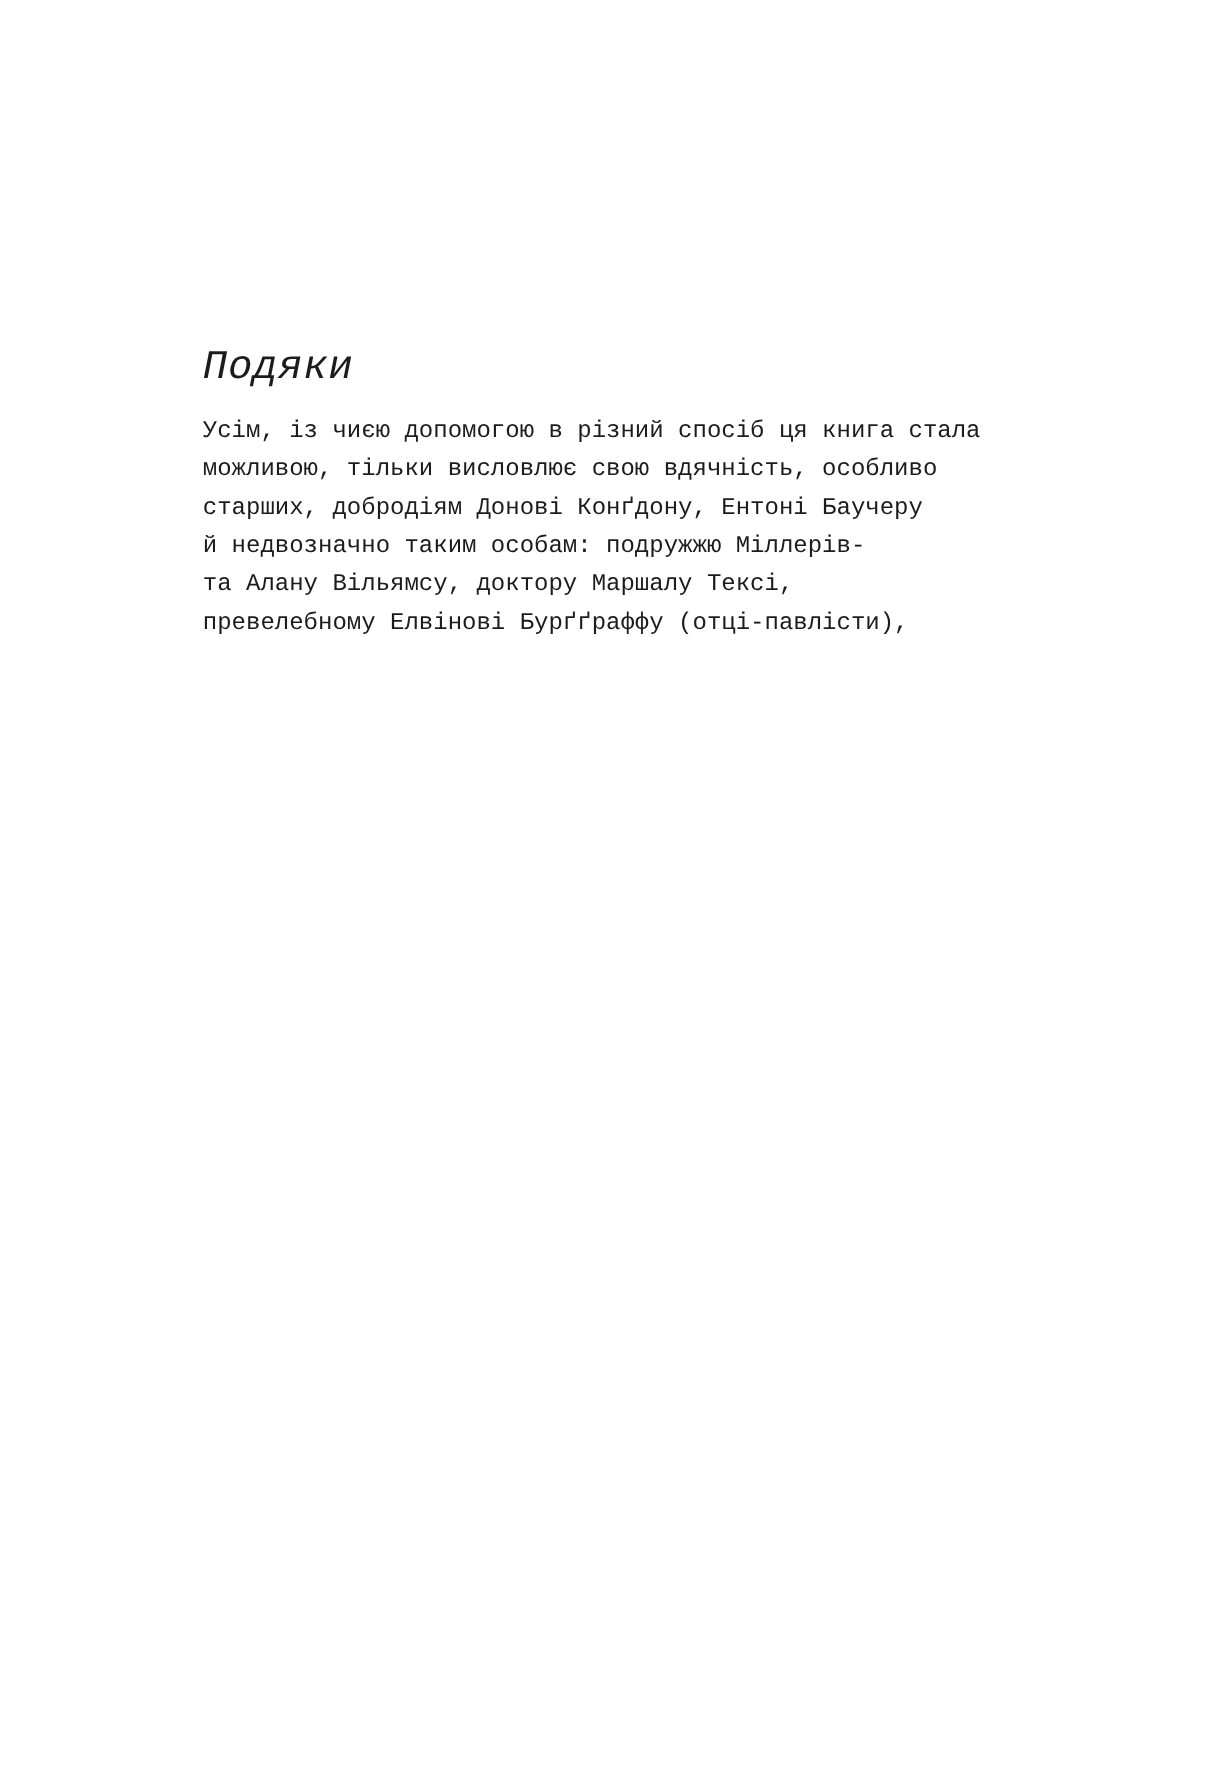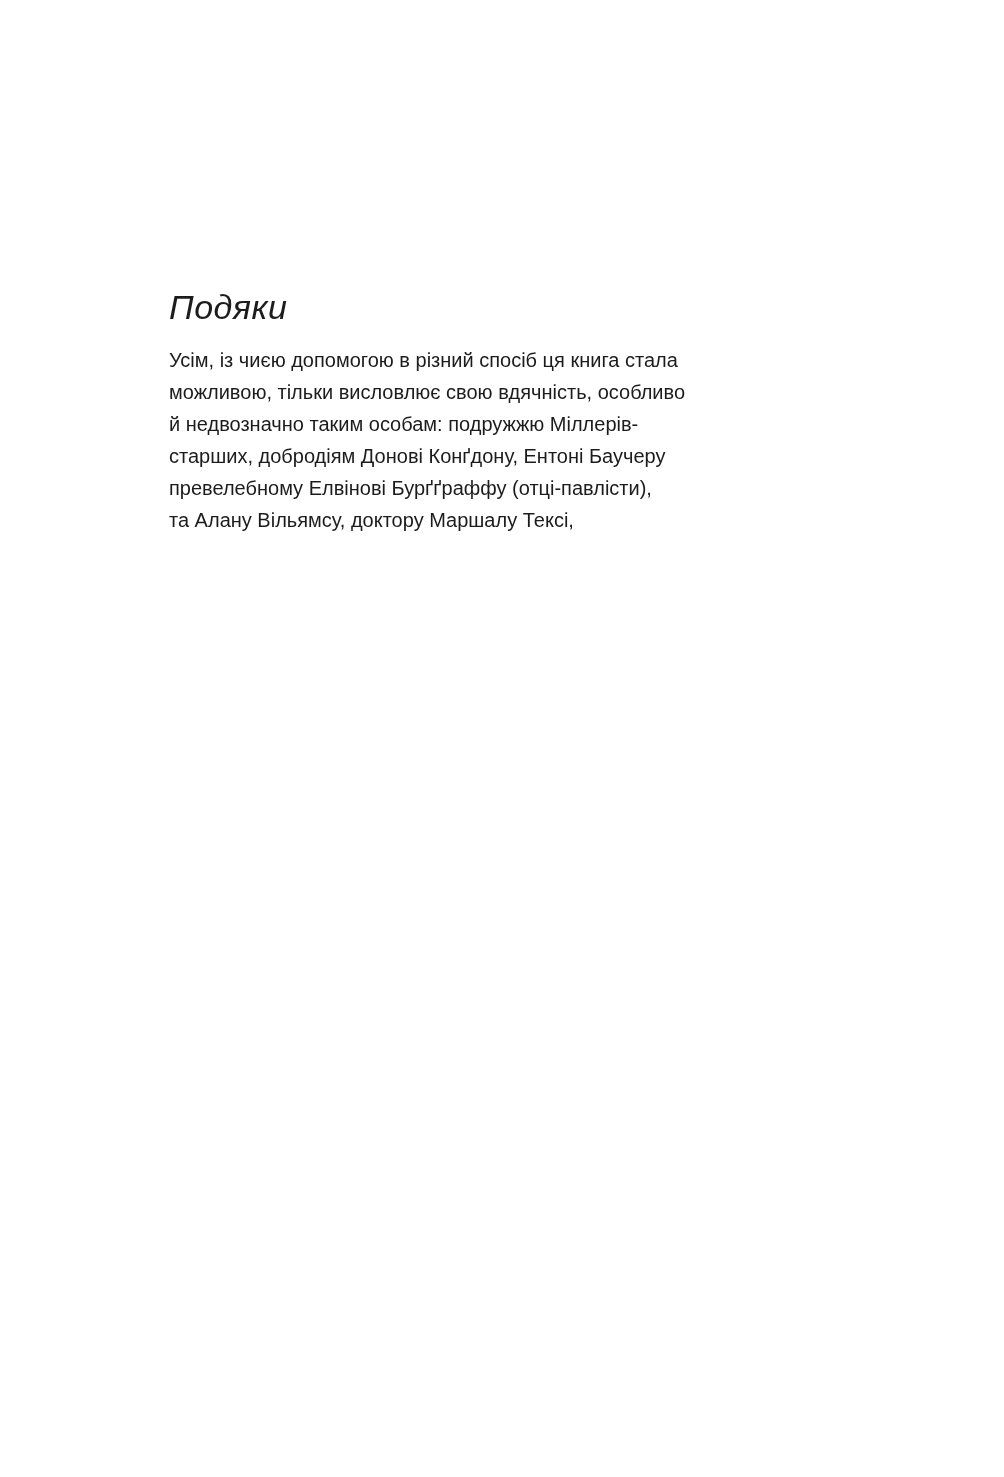"Подяки" .page { font-family: Liberation Sans, sans-serif -> Liberation Mono, monospace }
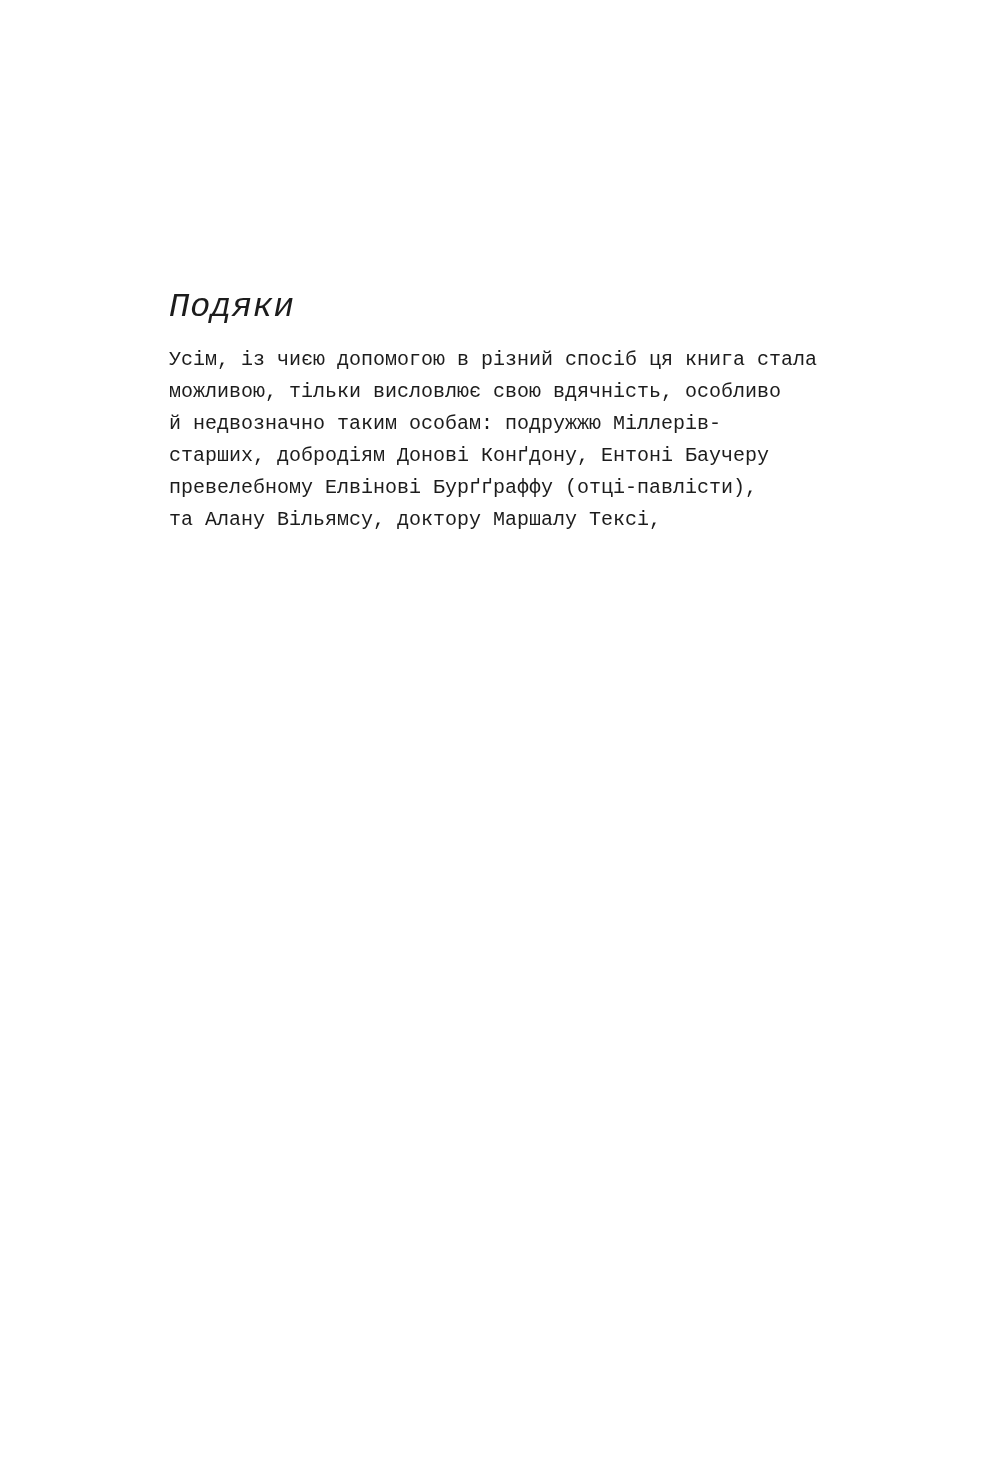"й недвозначно таким особам: подружжю" div.line { order: before "старших, добродіям Донові Конґдону," -> after "старших, добродіям Донові Конґдону," }
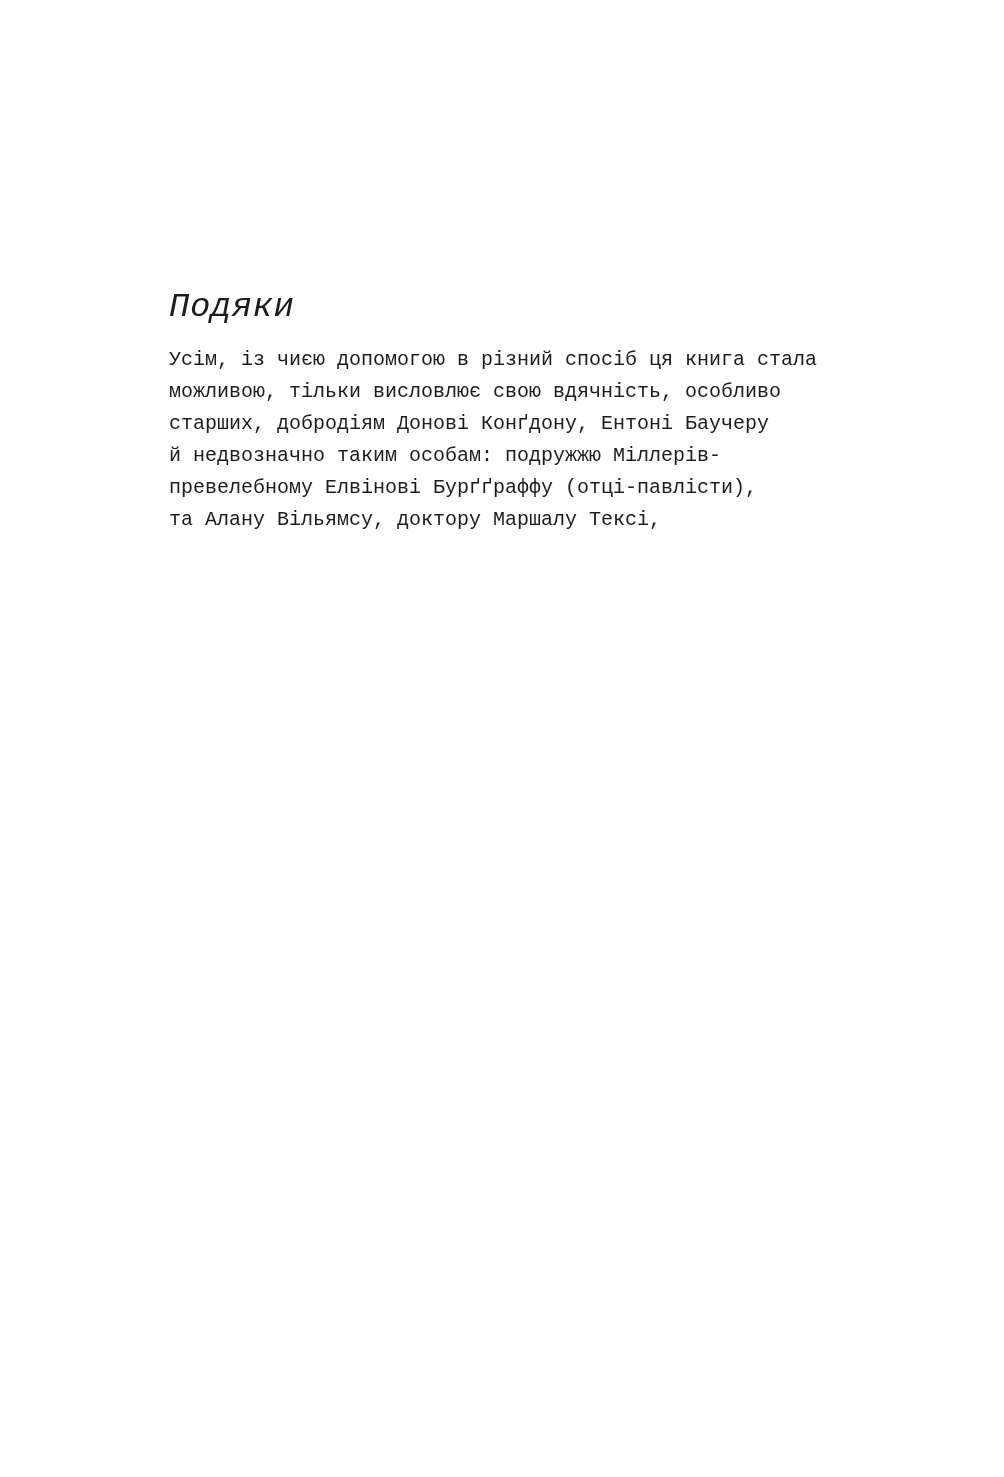"превелебному Елвінові Бурґґраффу" div.line { order: before "та Алану Вільямсу, доктору Маршалу" -> after "та Алану Вільямсу, доктору Маршалу" }
